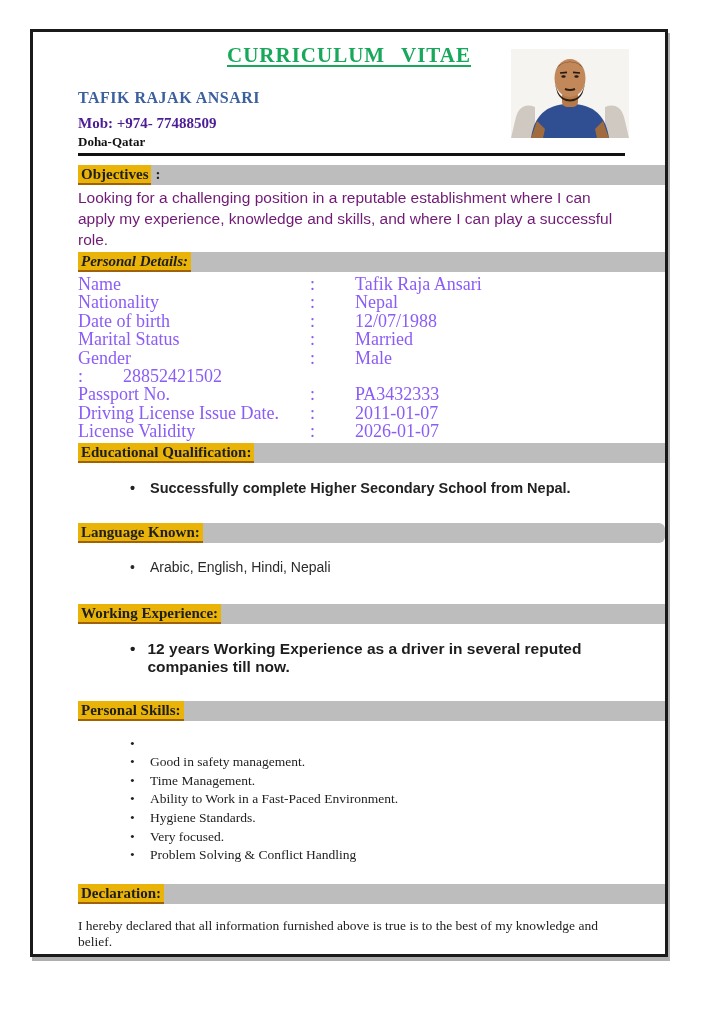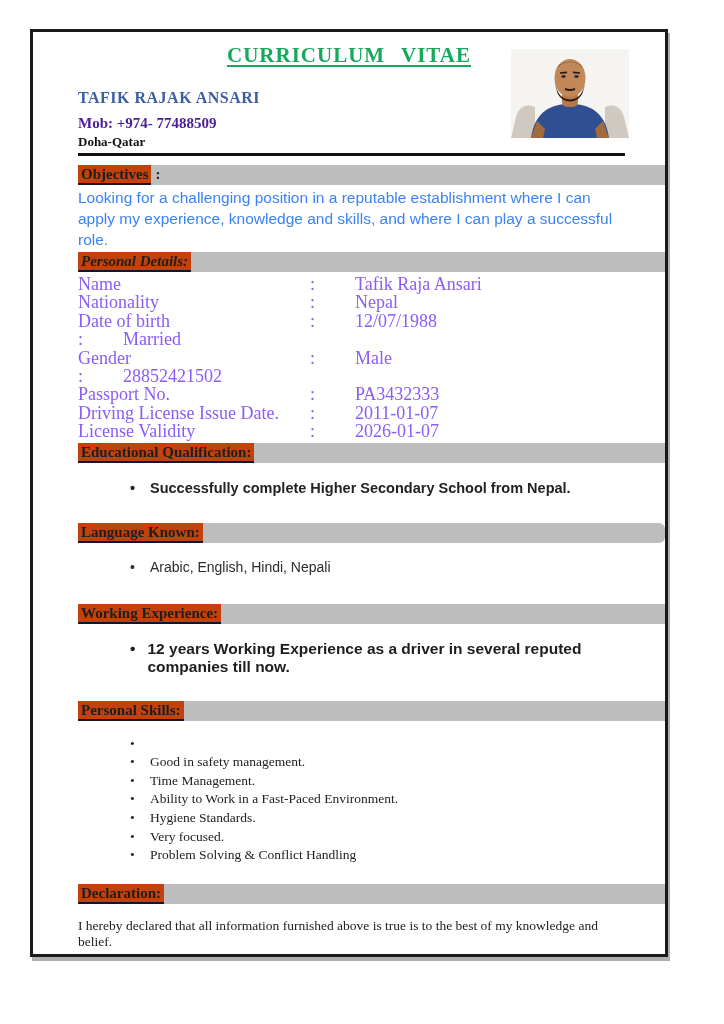"Objectives" .hl { background: #c2410c -> #eab308; border-bottom: 2px solid #0f172a -> 2px solid #a16207 }
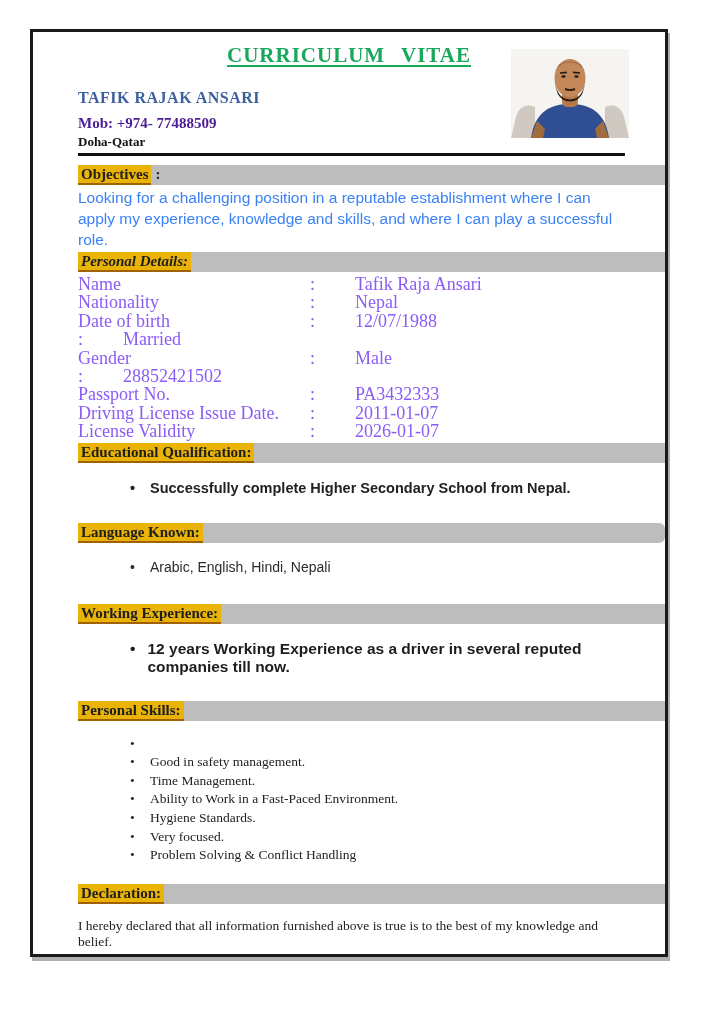"Looking for a challenging position" .obj-text { color: #3b82f6 -> #701a75 }
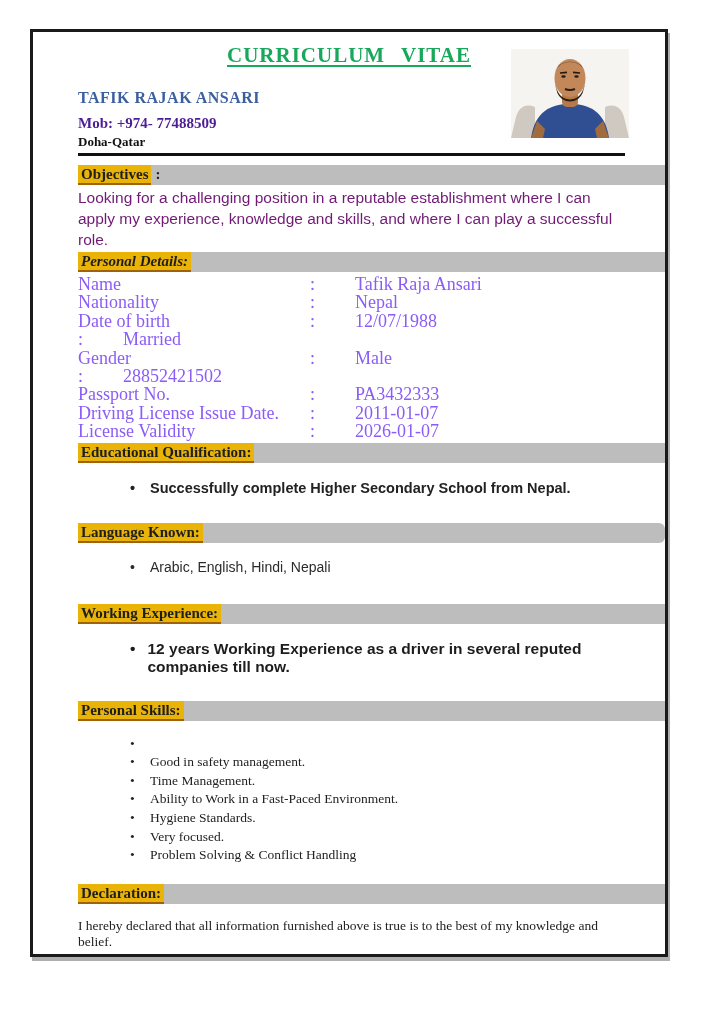"Marital Status" span.pd-label { html: none -> <span>Marital Status</span> }
